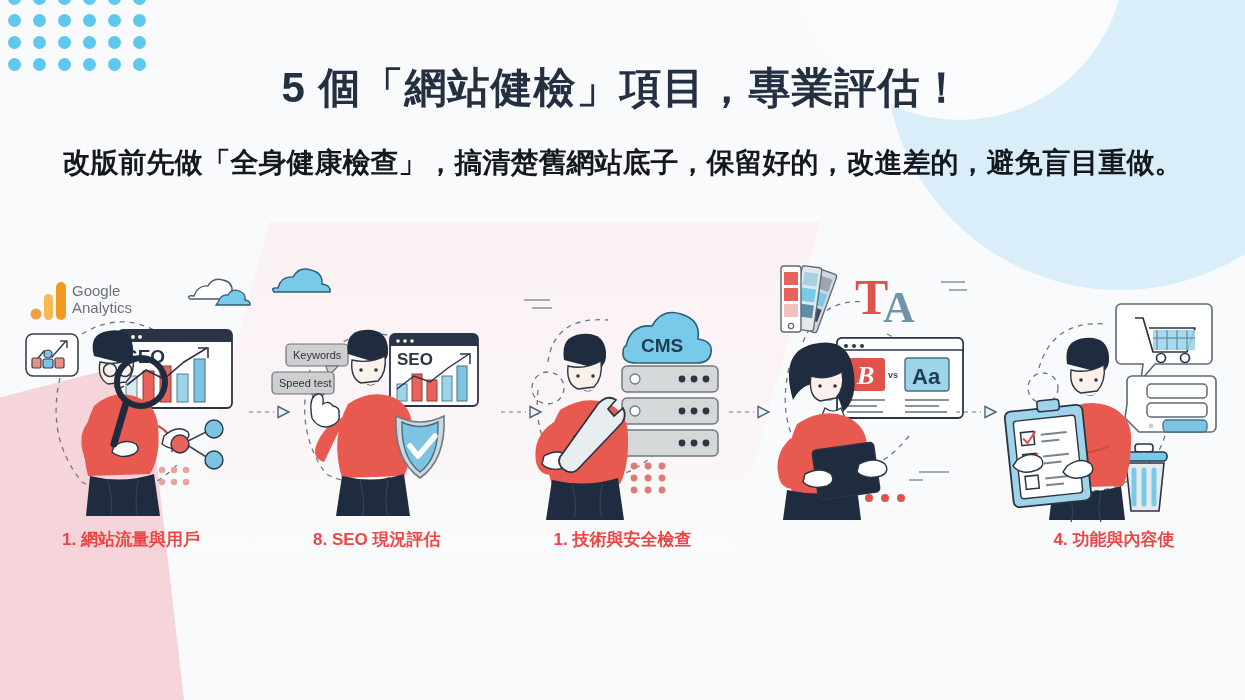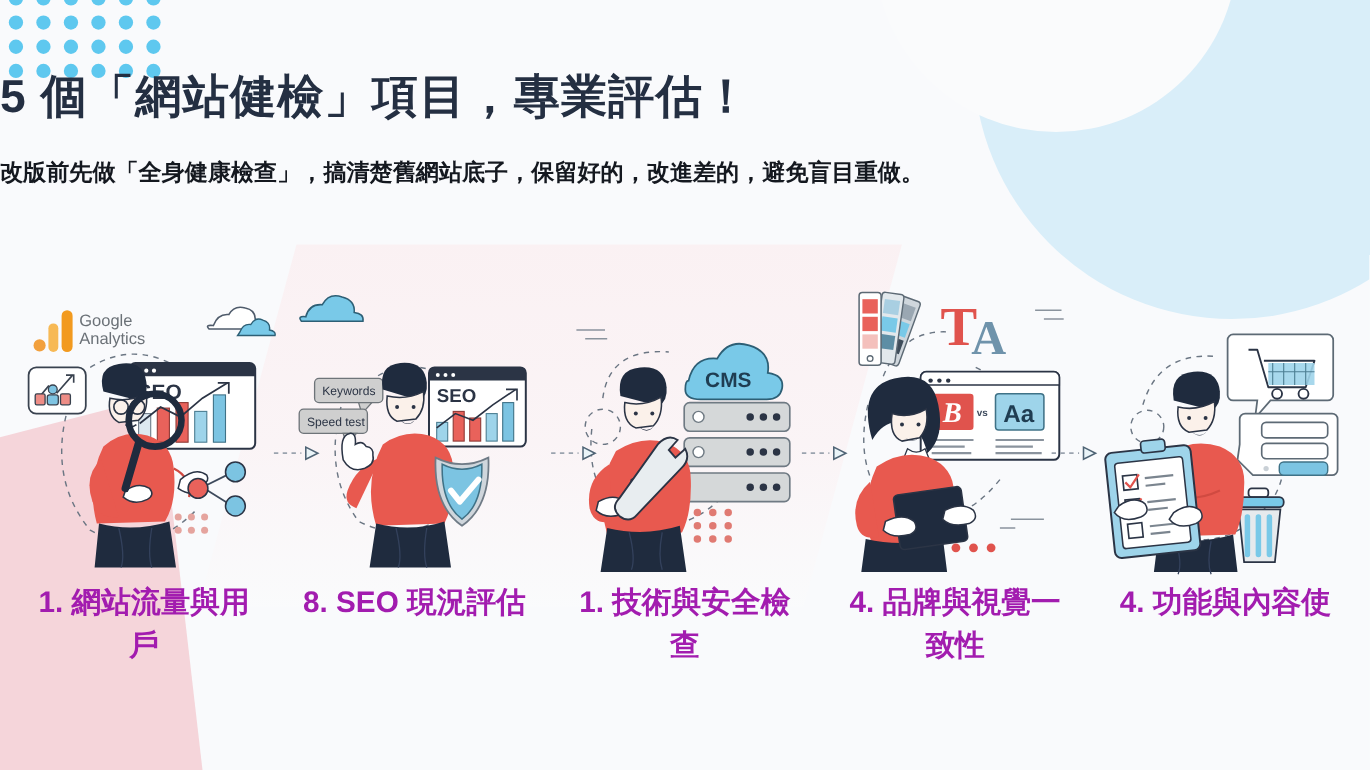"5 個「網站健檢」項目，專業評估！" .header { text-align: left -> center }
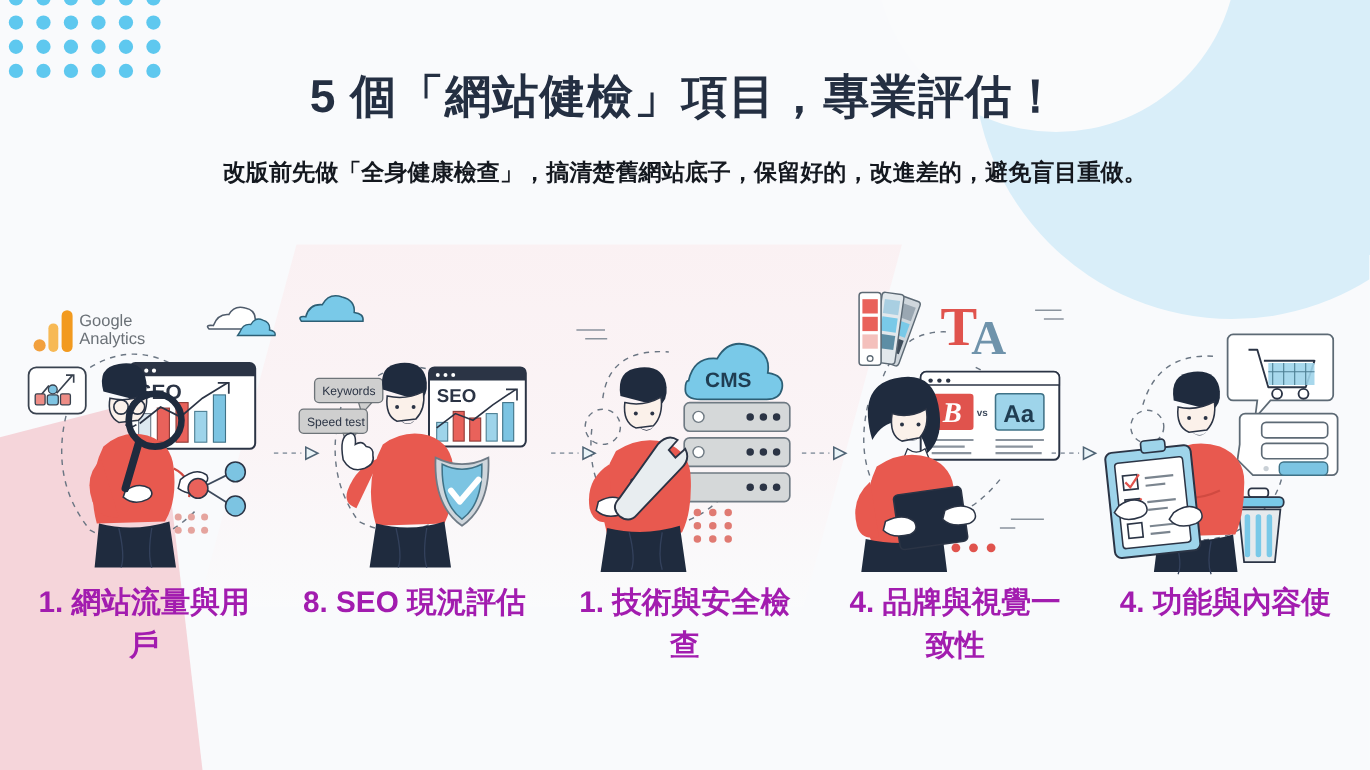"改版前先做「全身健康檢查」，搞清楚舊網站底子，保留好的，改進差的，避免盲目重做。" .subtitle { font-size: 21px -> 28px }
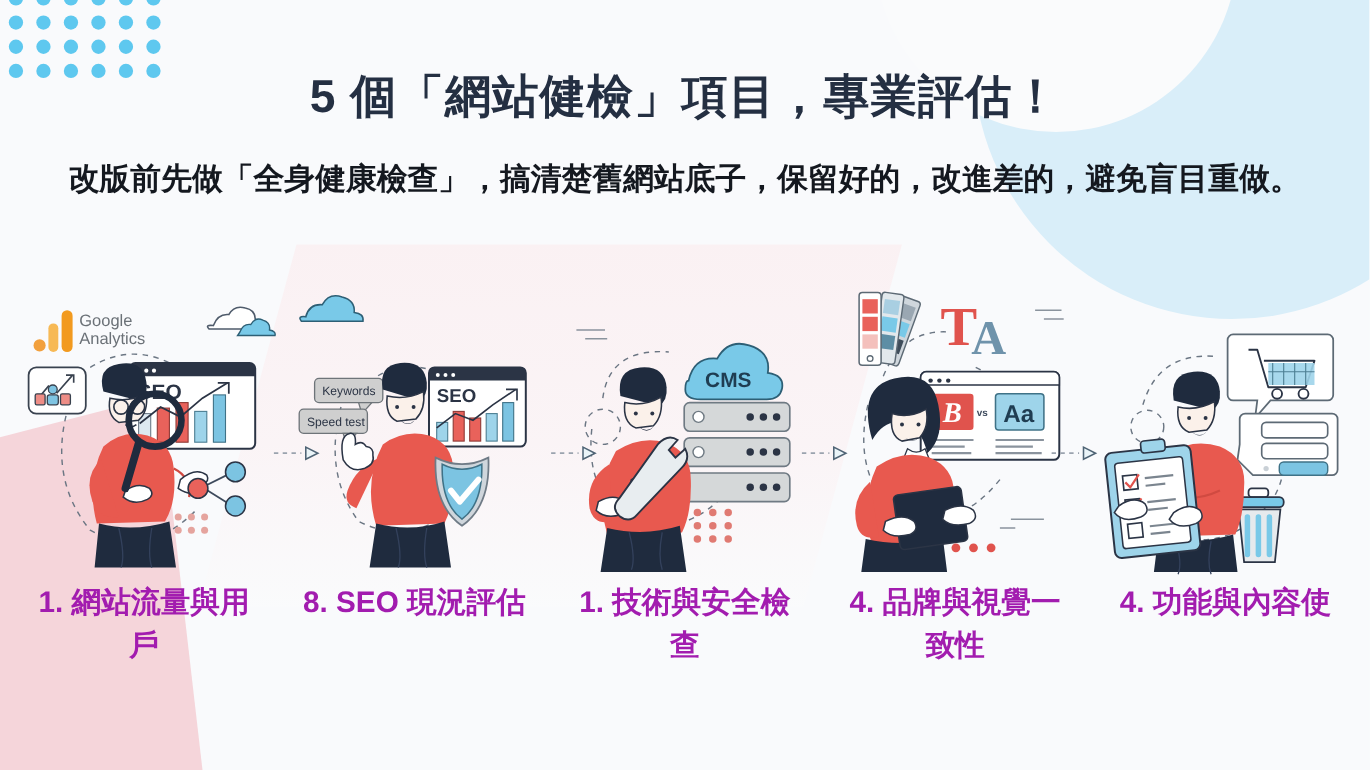"1. 網站流量與用戶" .cap { color: #a21caf -> #ef4444; font-size: 27px -> 17px }
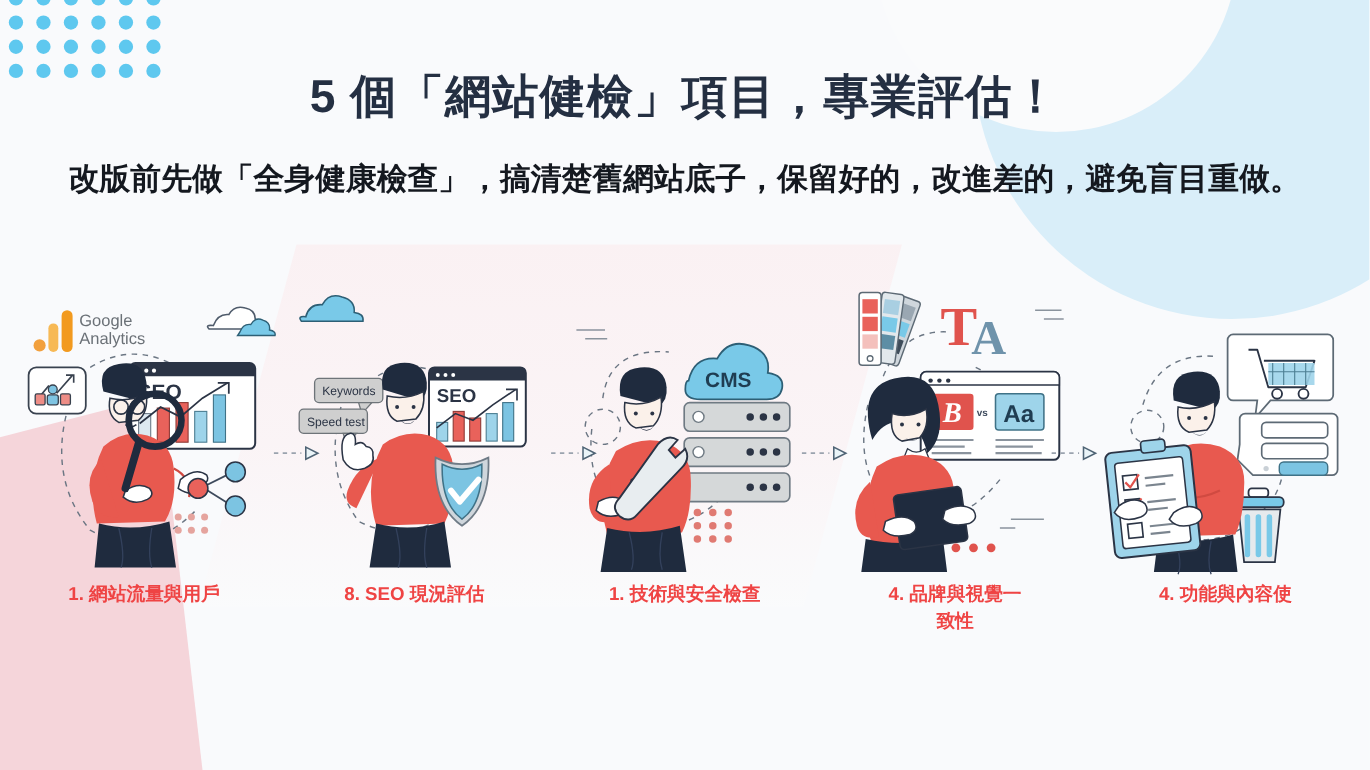"4. 品牌與視覺一" div.cap { html: <div> <div>4. 品牌與視覺一</div> <div>致性</div> </div> -> none }
